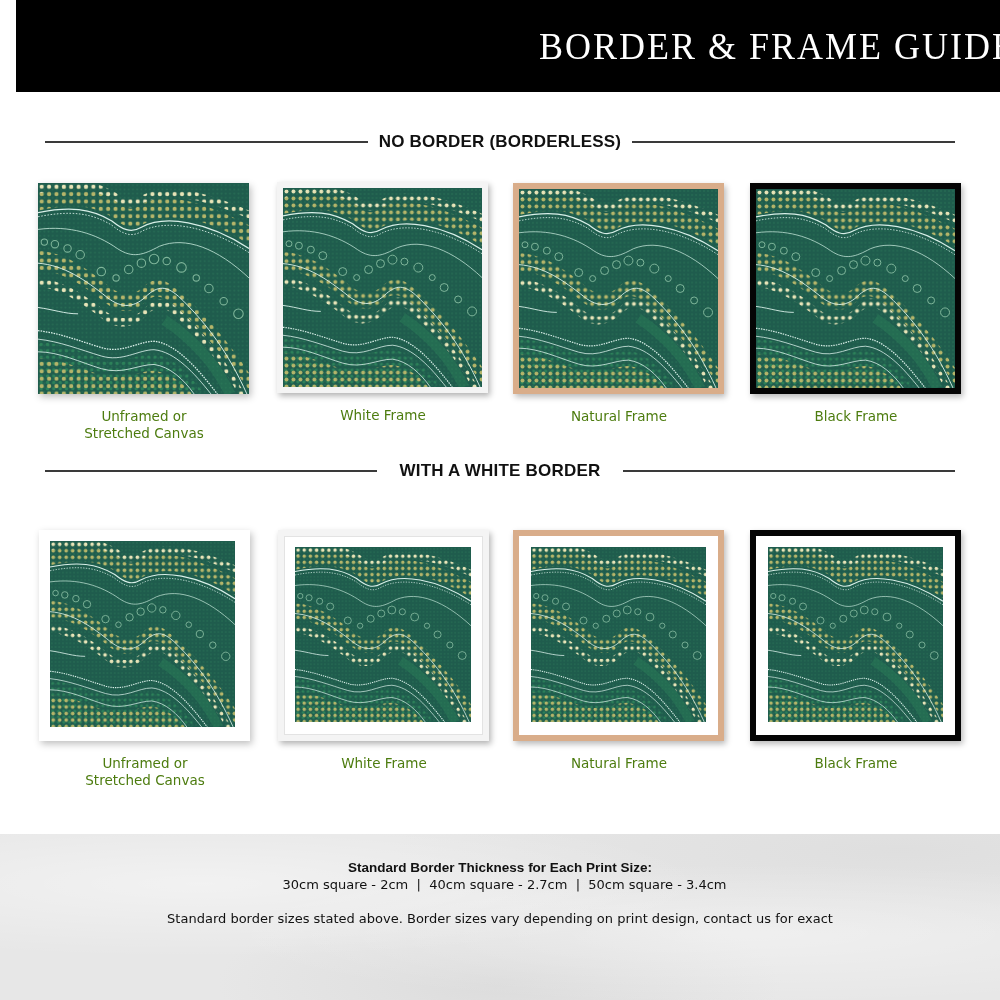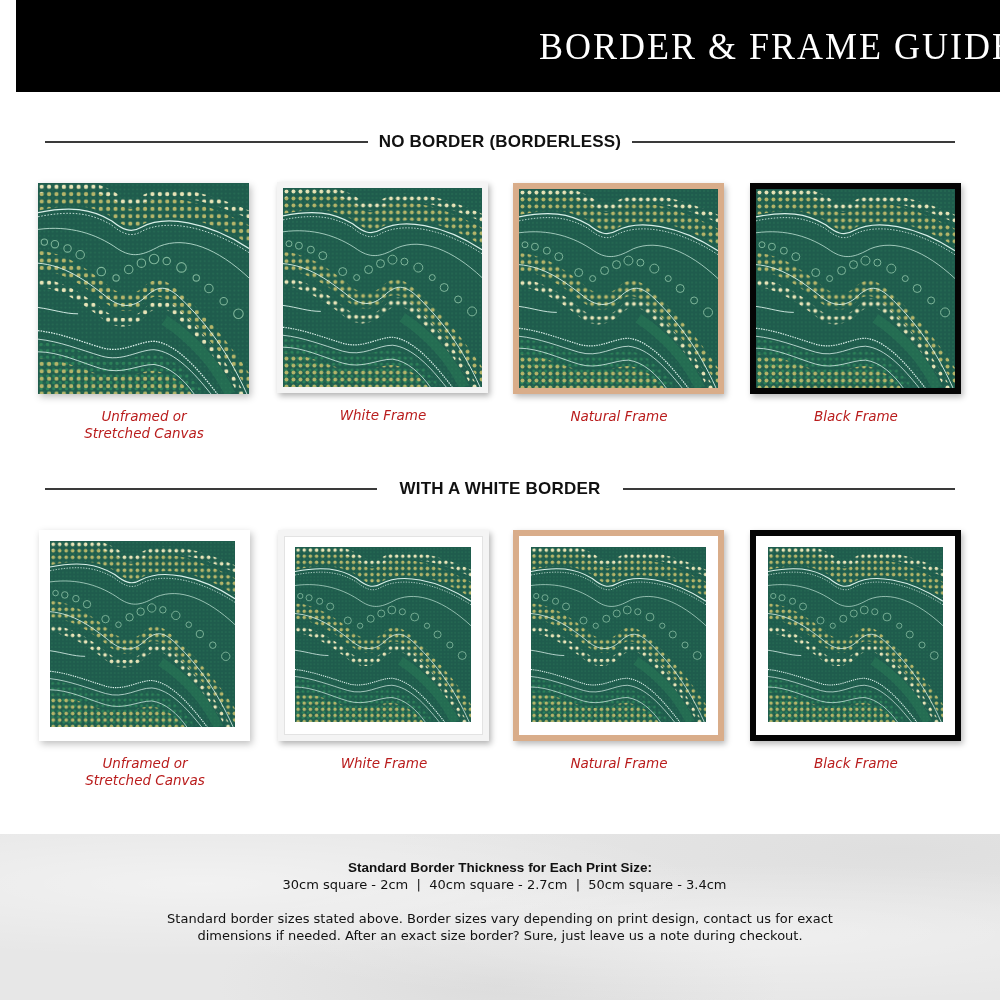"Unframed or" .caption { color: #b91c1c -> #4d7c0f; font-style: italic -> none }
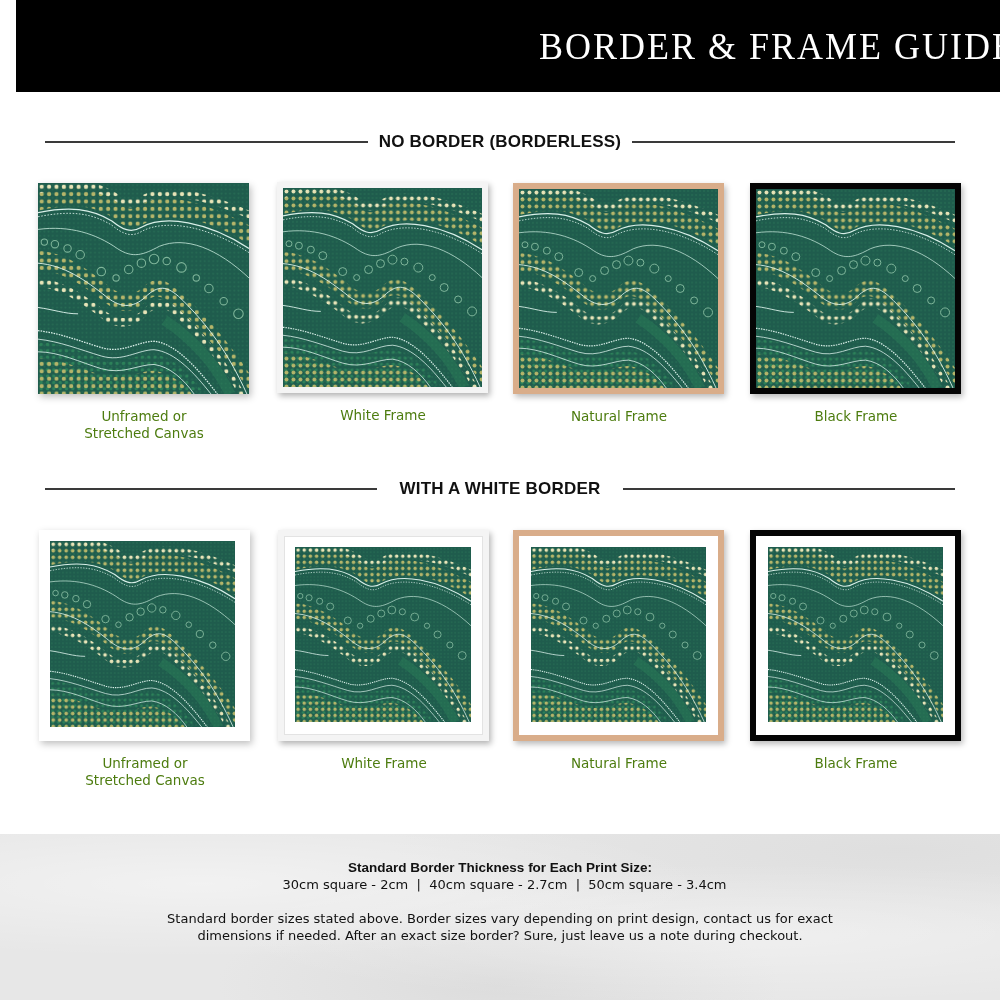"WITH A WHITE BORDER" div.section-heading { top: 477px -> 459px }
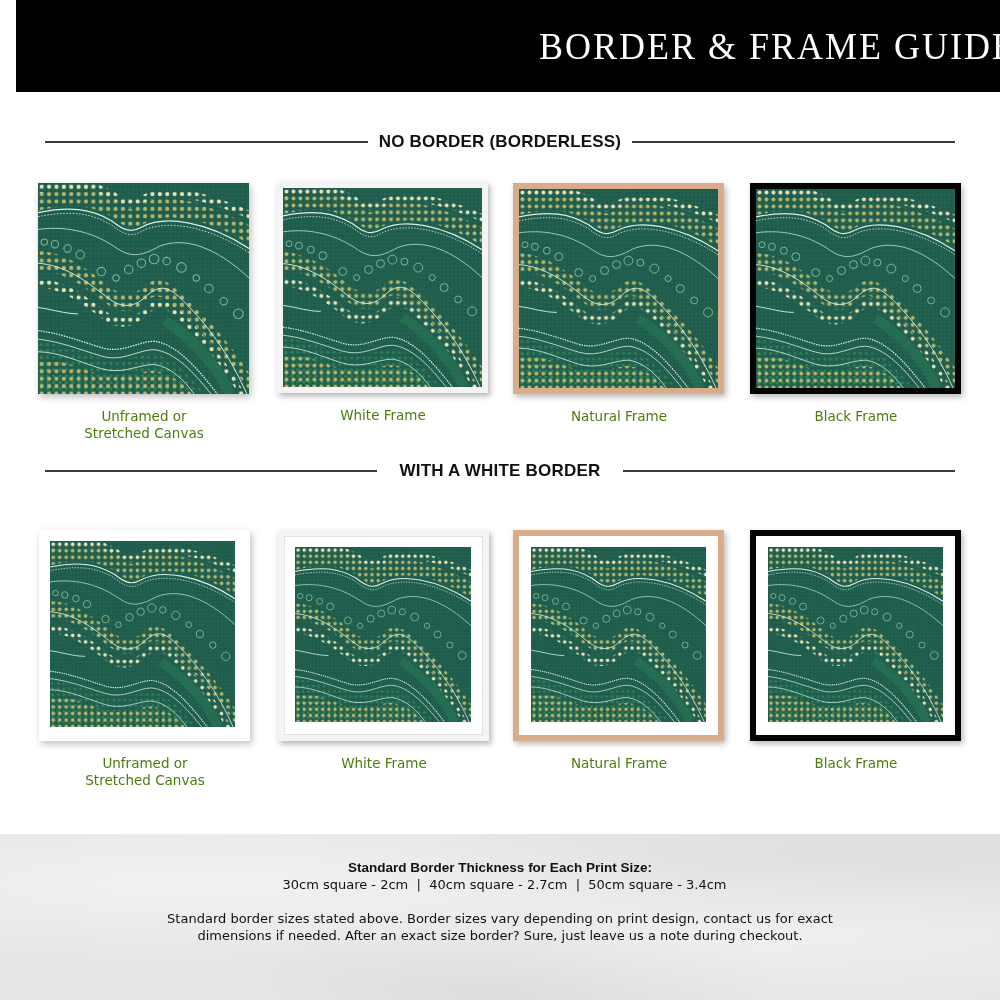"dimensions if needed. After an" div { html: <div>dimensions if needed. After an exact size border? Sure, just leave us a note during checkout.</div> -> none }
